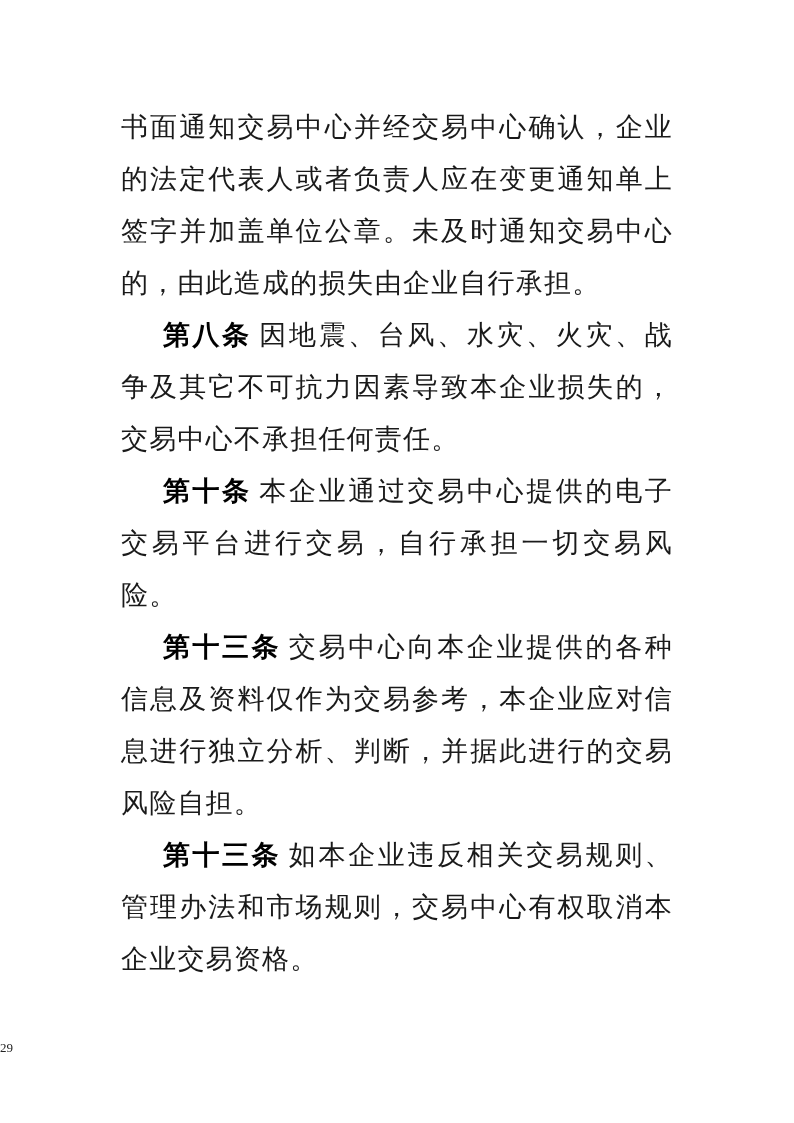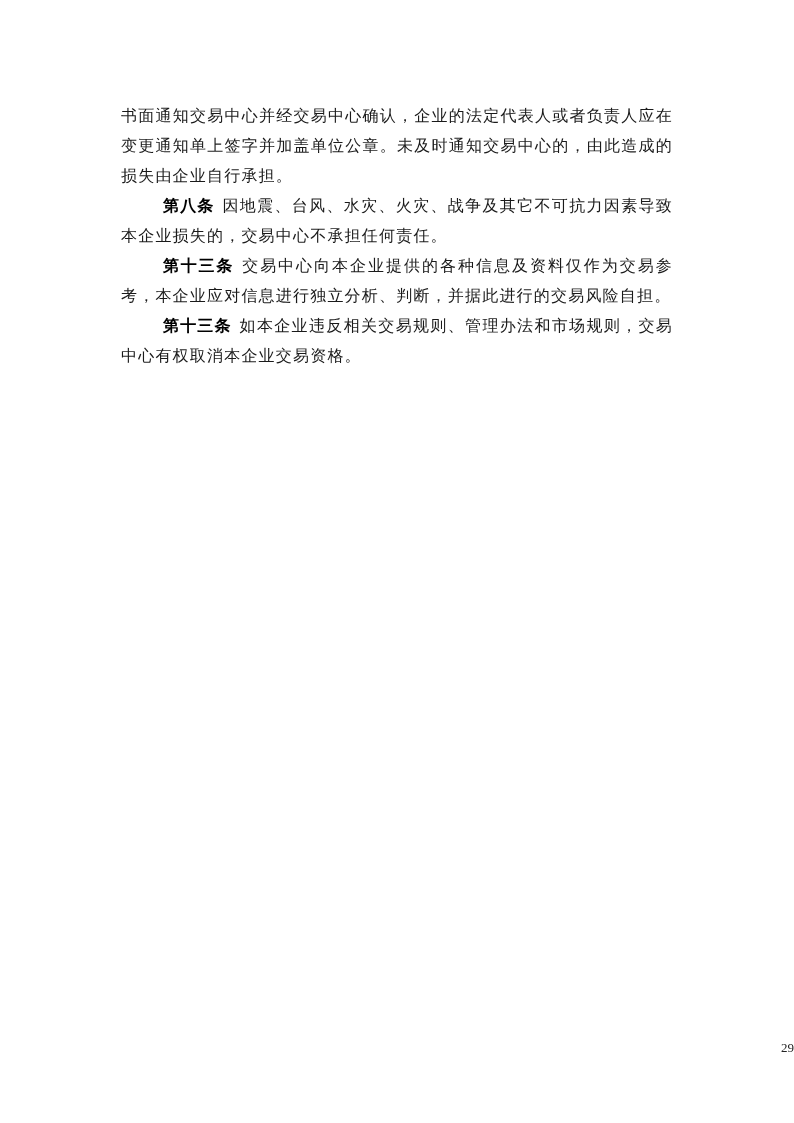"书面通知交易中心并经交易中心确认，企业的法定代表人或者负责人应在变更通知单上签字" .para { font-size: 16px -> 27px; line-height: 30px -> 52px }
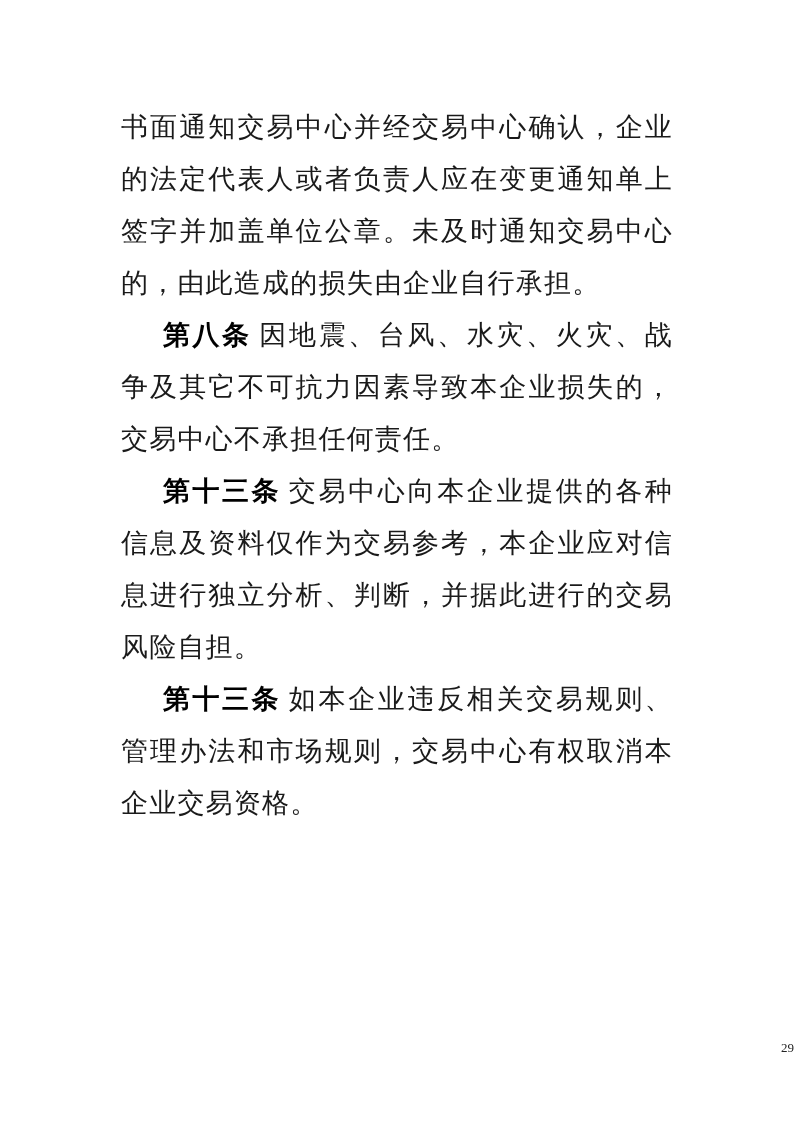"第十条 本企业通过交易中心提供的电子交易平台进行交易，自行承担一切交易风险。" p.para { html: none -> <p> <span>第十条</span><span>本企业通过交易中心提供的电子交易平台进行交易，自行承担一切交易风险。</span> </p> }
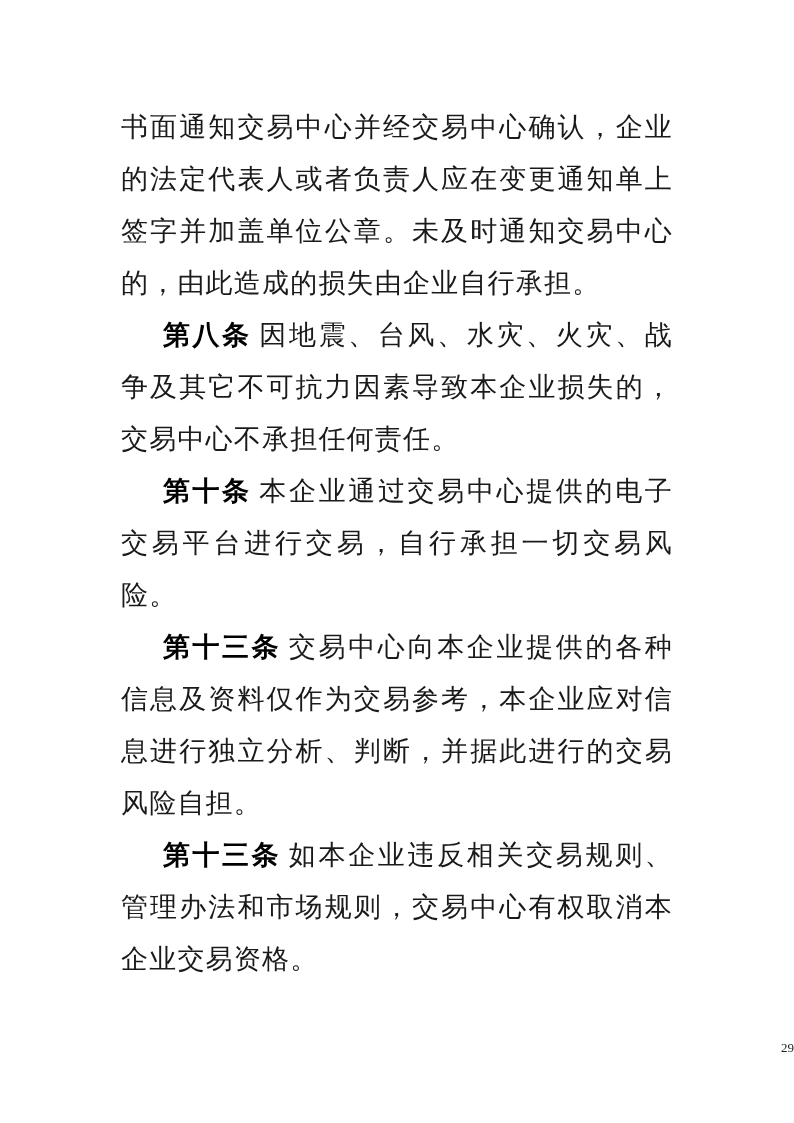"29" .page-number { text-align: right -> left }
